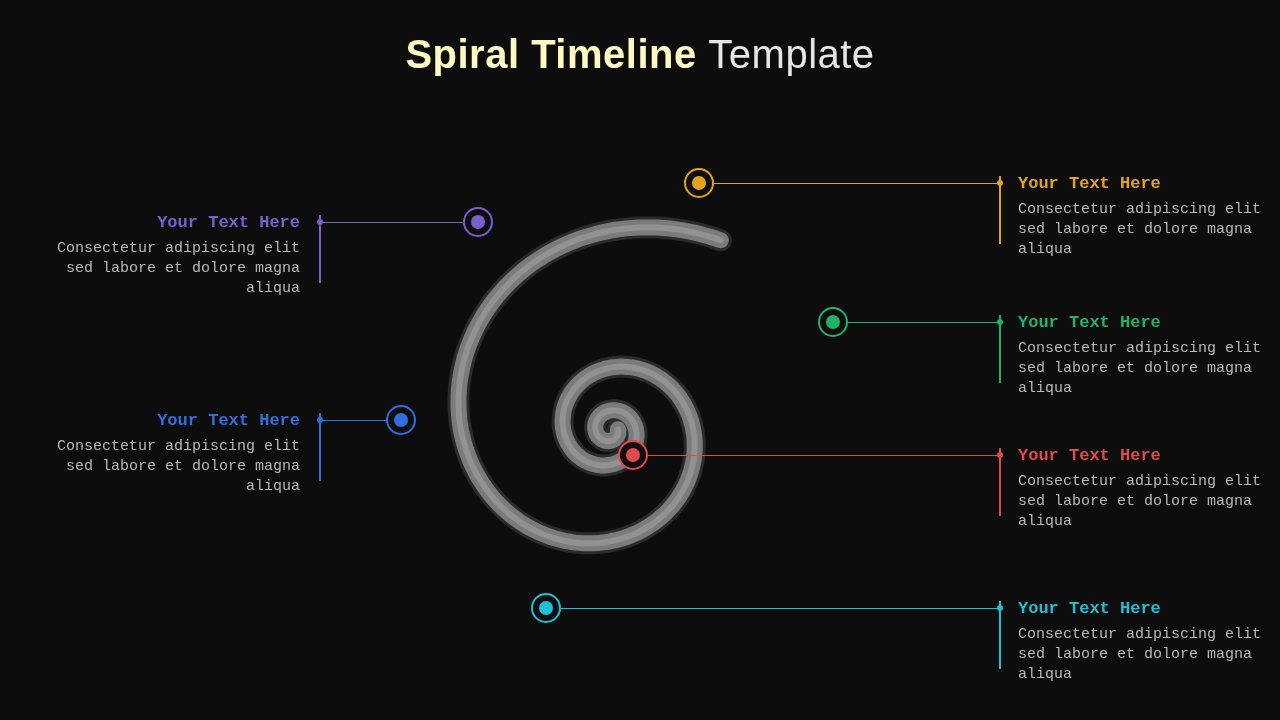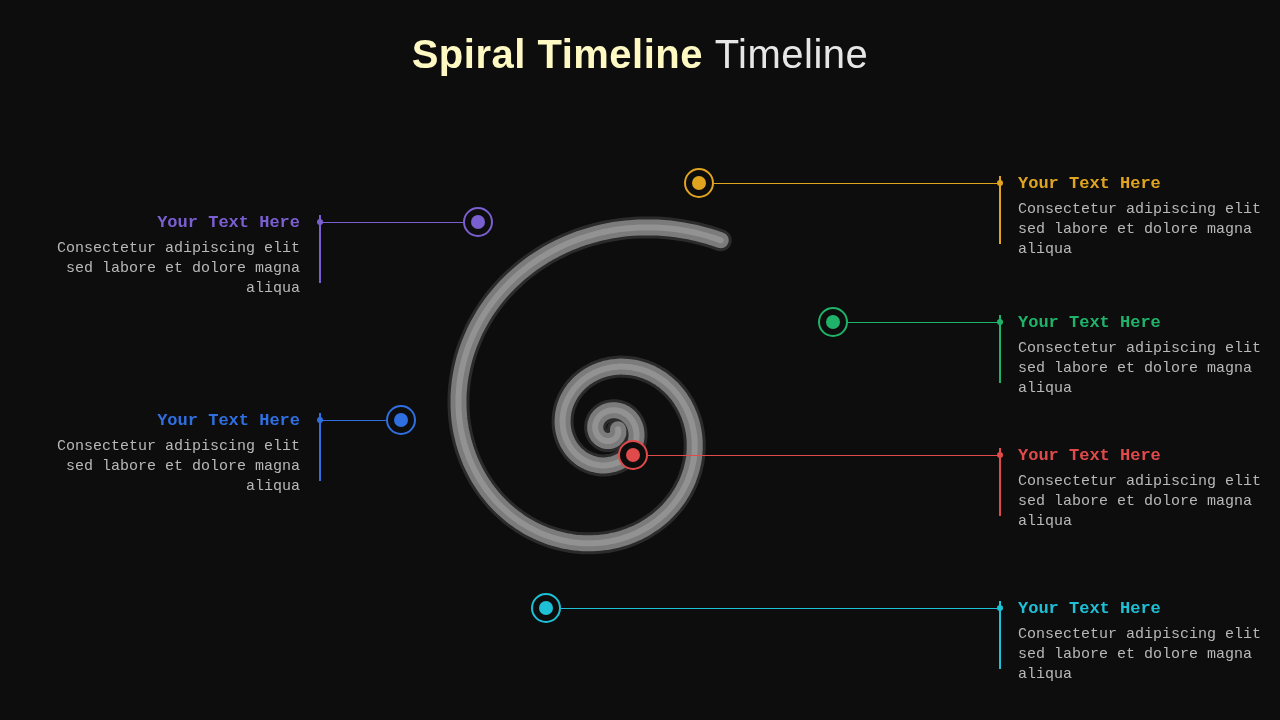"Timeline" span.thin { text: Timeline -> Template }
